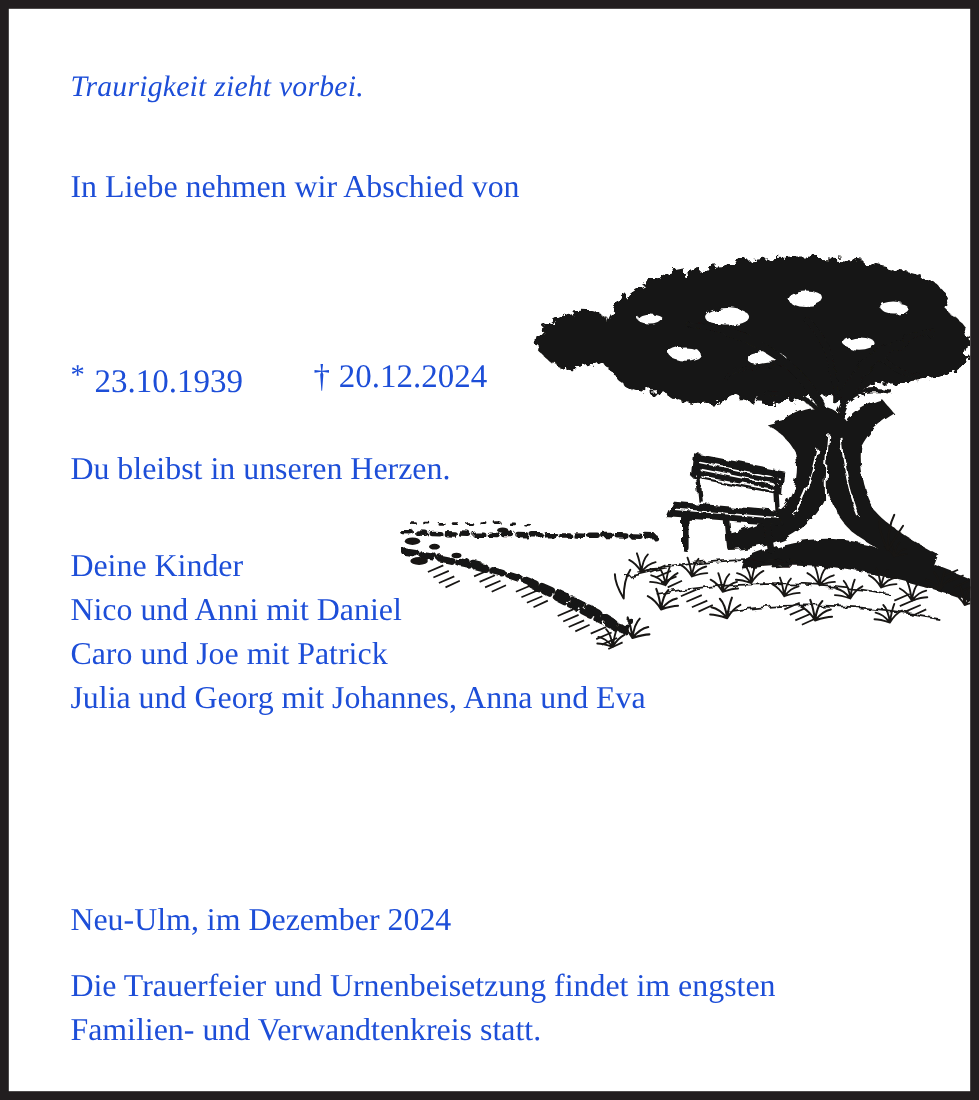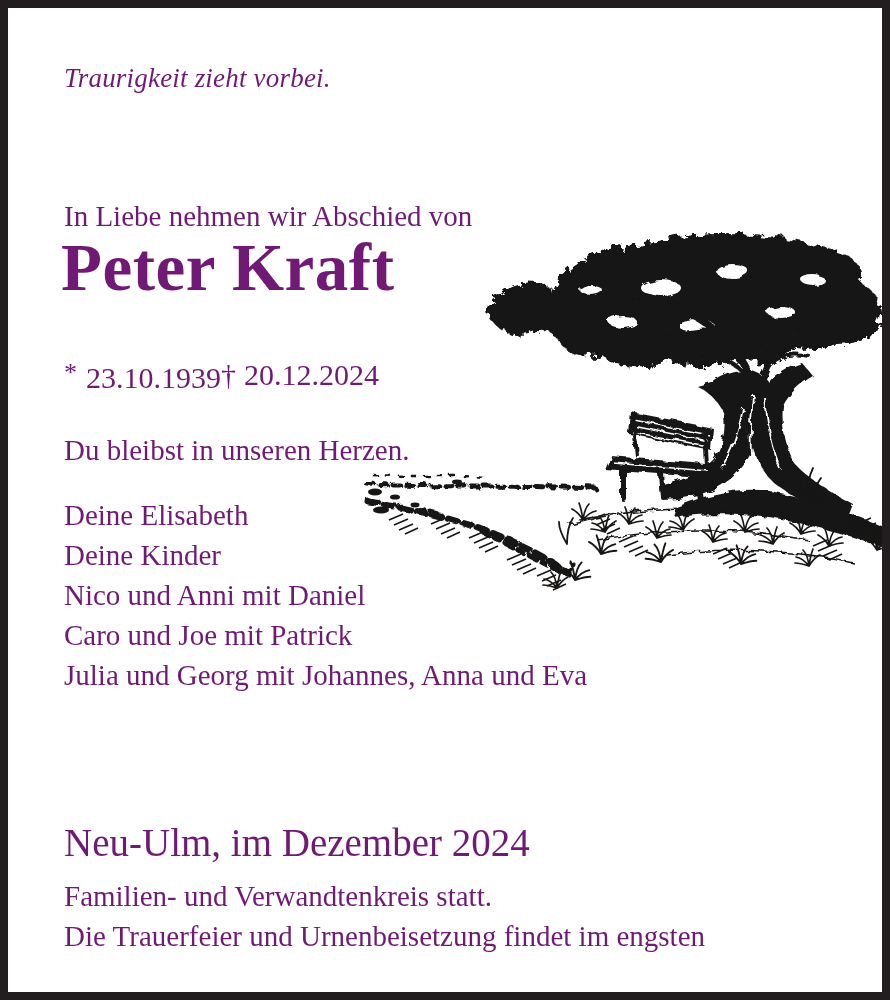"Traurigkeit zieht vorbei." .sheet { color: #701a75 -> #1d4ed8 }
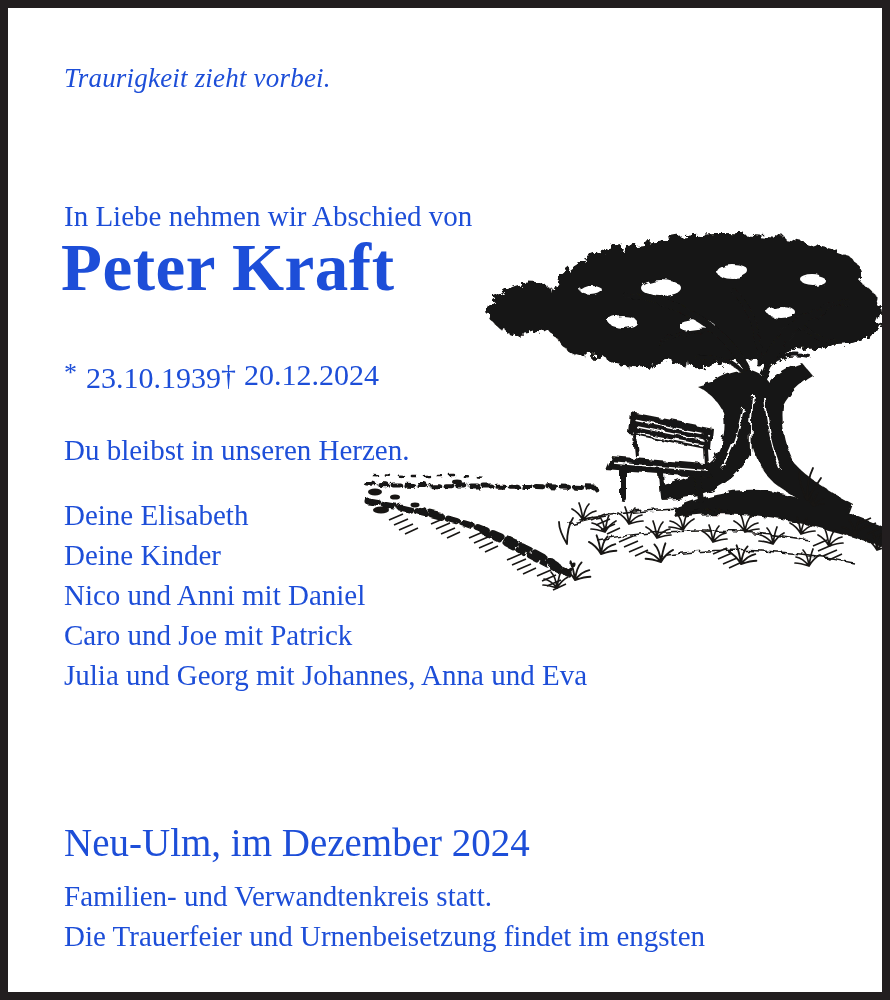"In Liebe nehmen wir Abschied" .intro { margin-top: 46px -> none }
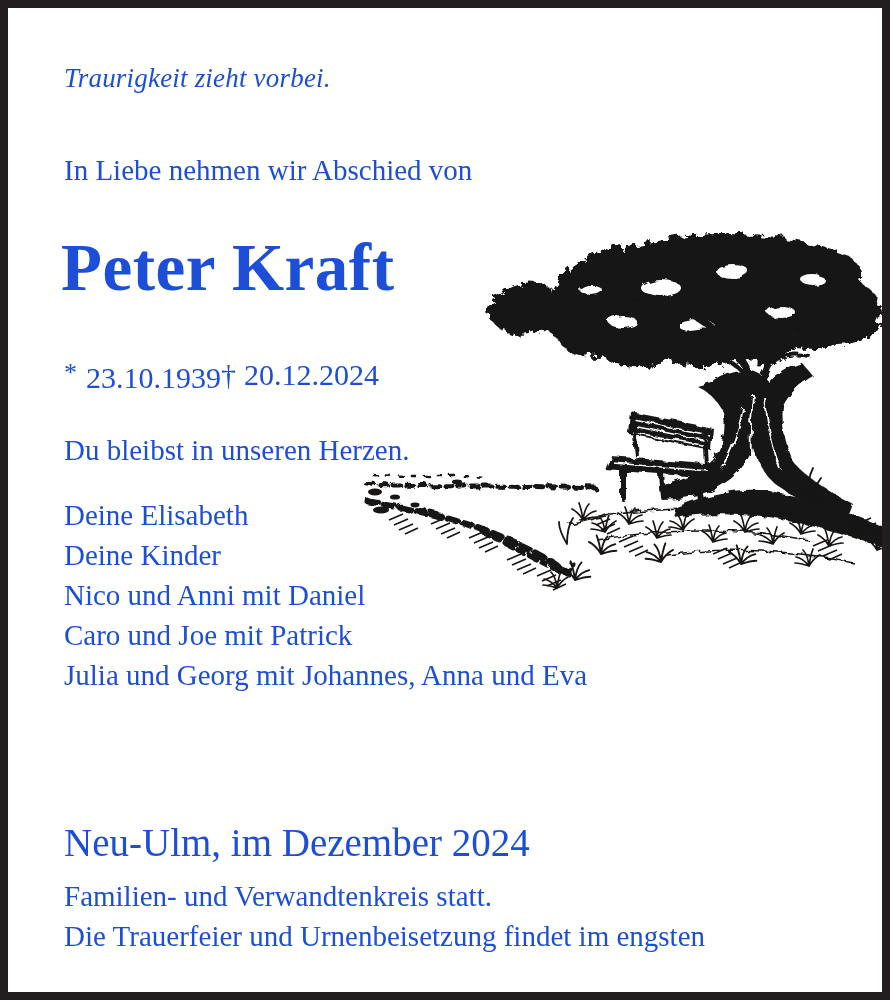"Peter Kraft" h1.name { html: <h1>Peter Kraft</h1> -> none }
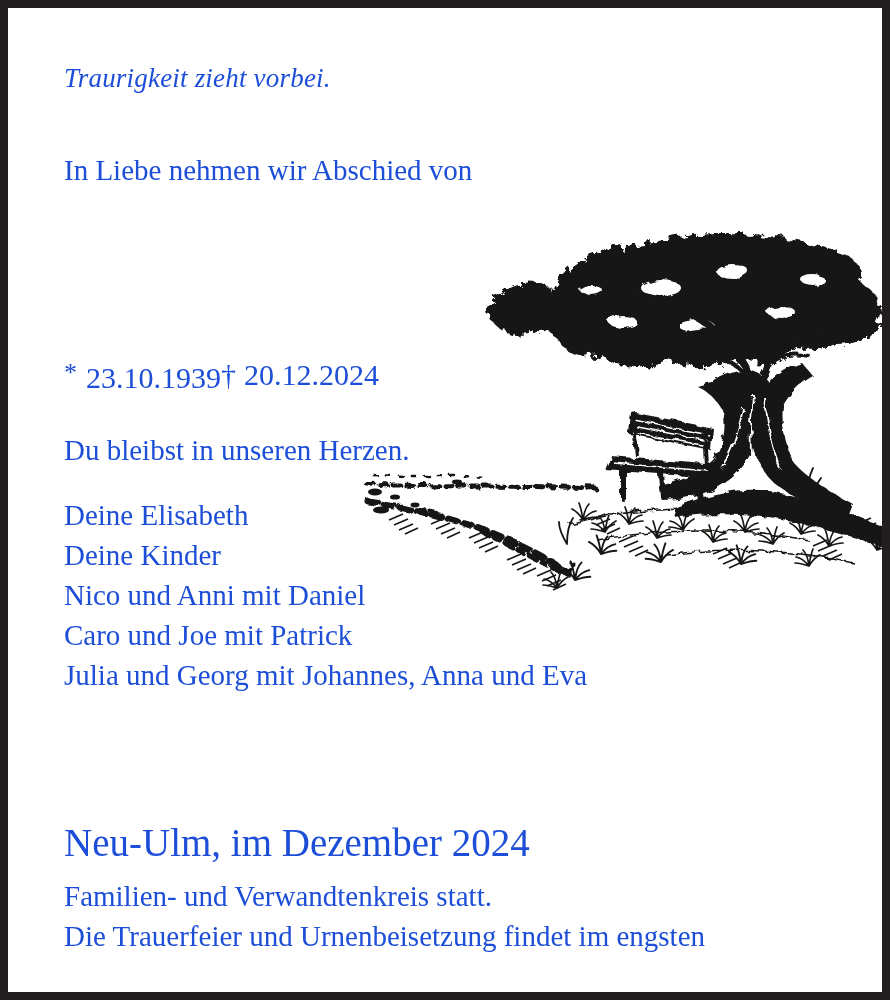"* 23.10.1939" .dates { gap: none -> 64px; margin-top: 32px -> none }
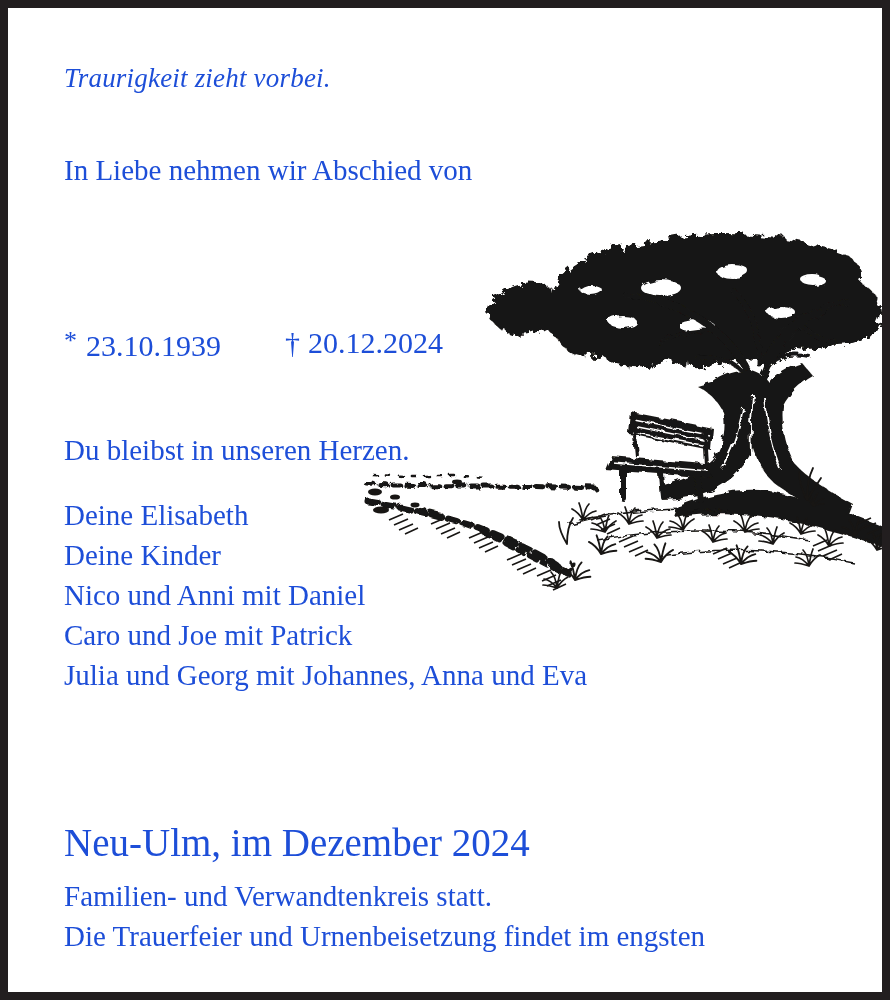"Du bleibst in unseren Herzen." .motto { margin-top: 24px -> none }
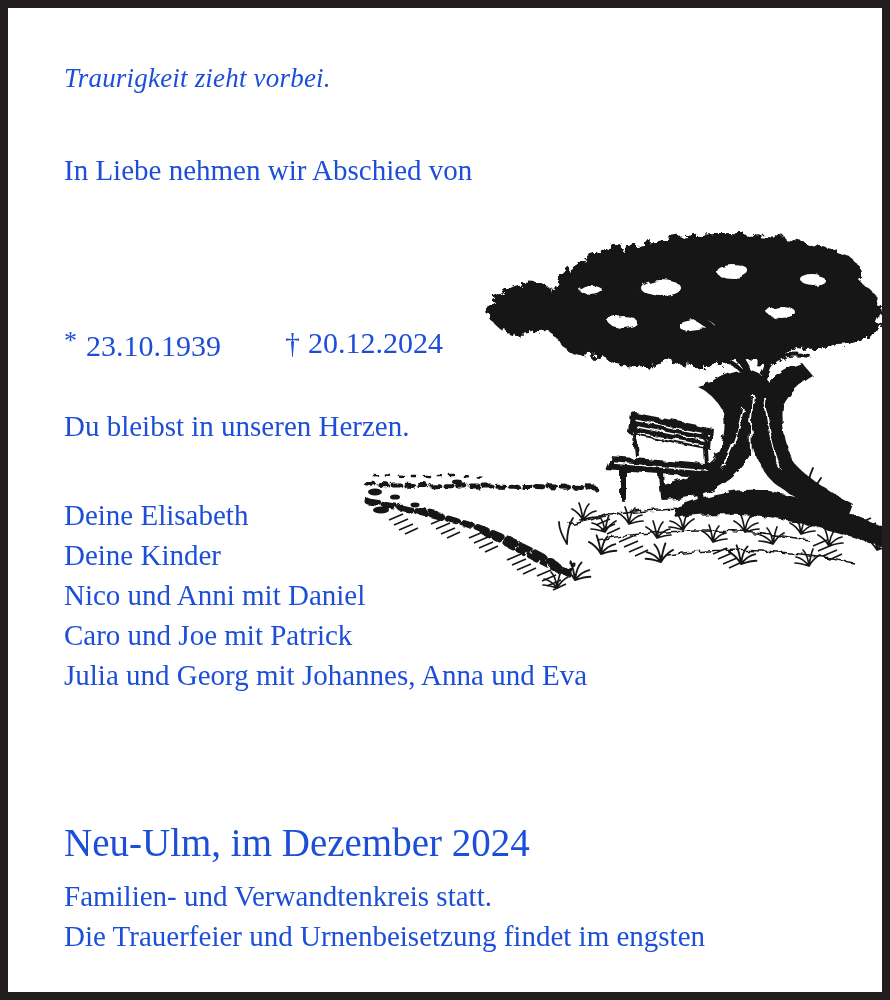"Deine Elisabeth" div { html: <div>Deine Elisabeth</div> -> none }
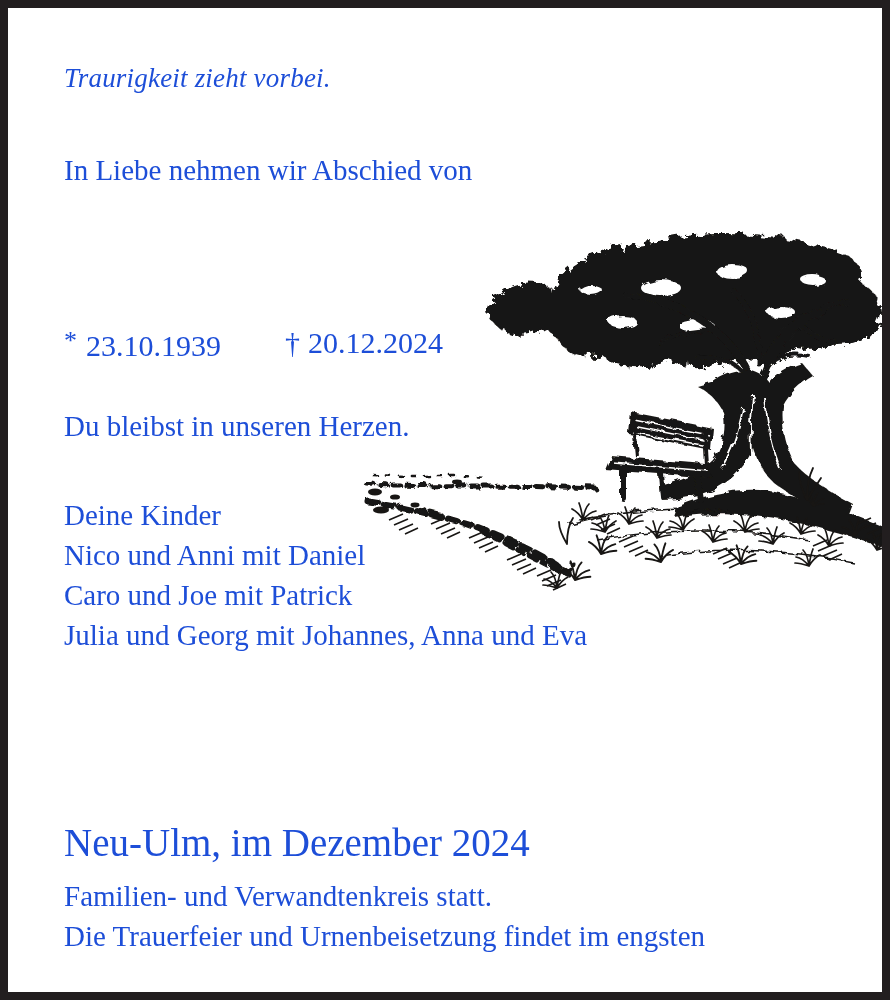"Neu-Ulm, im Dezember 2024" .placedate { font-size: 39px -> 29px }
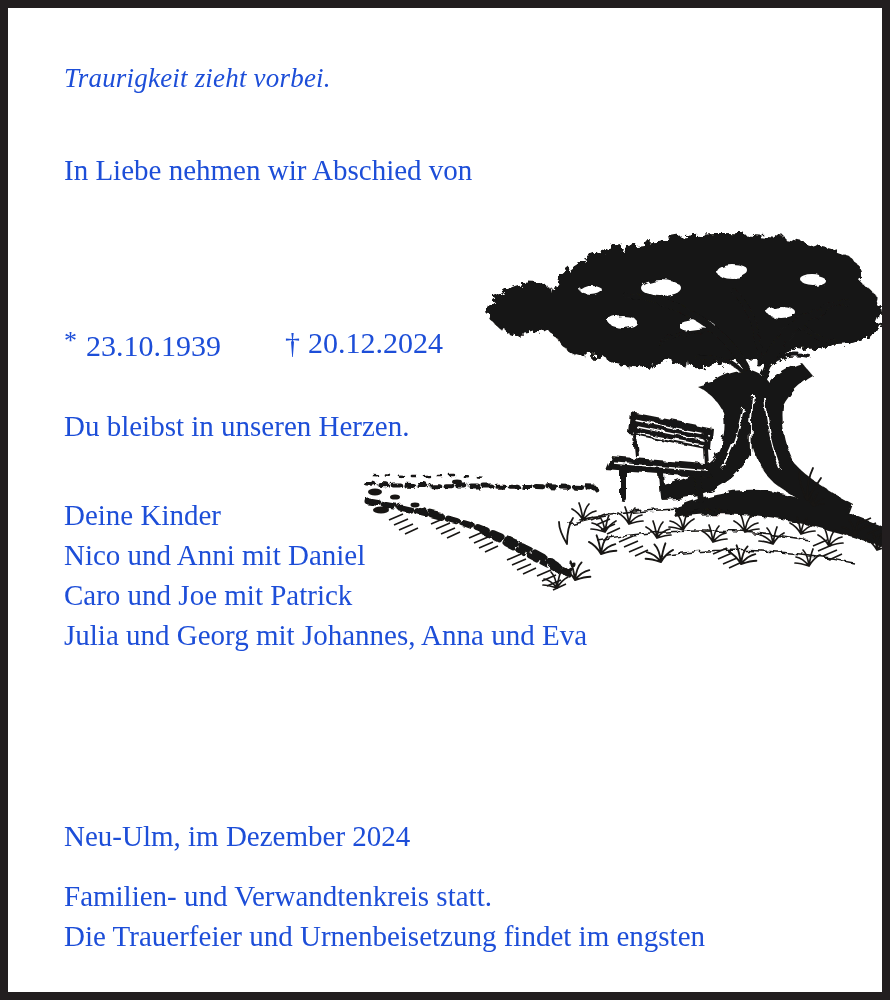"Familien- und Verwandtenkreis statt." div { order: before "Die Trauerfeier und Urnenbeisetzung" -> after "Die Trauerfeier und Urnenbeisetzung" }
